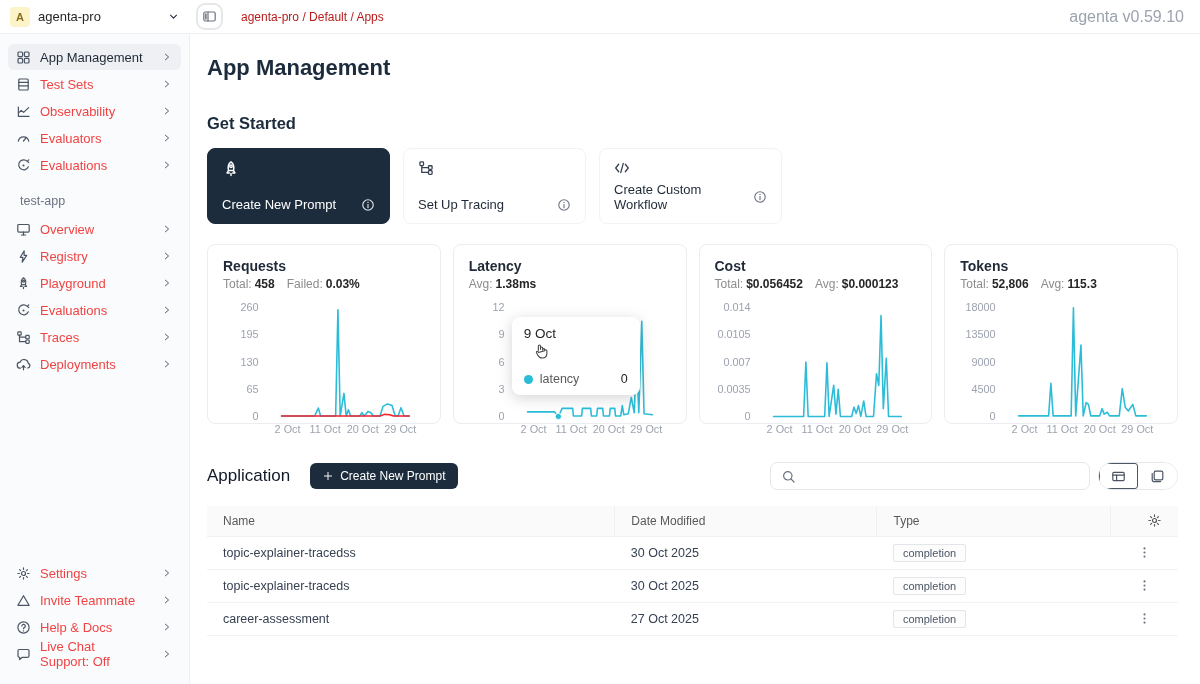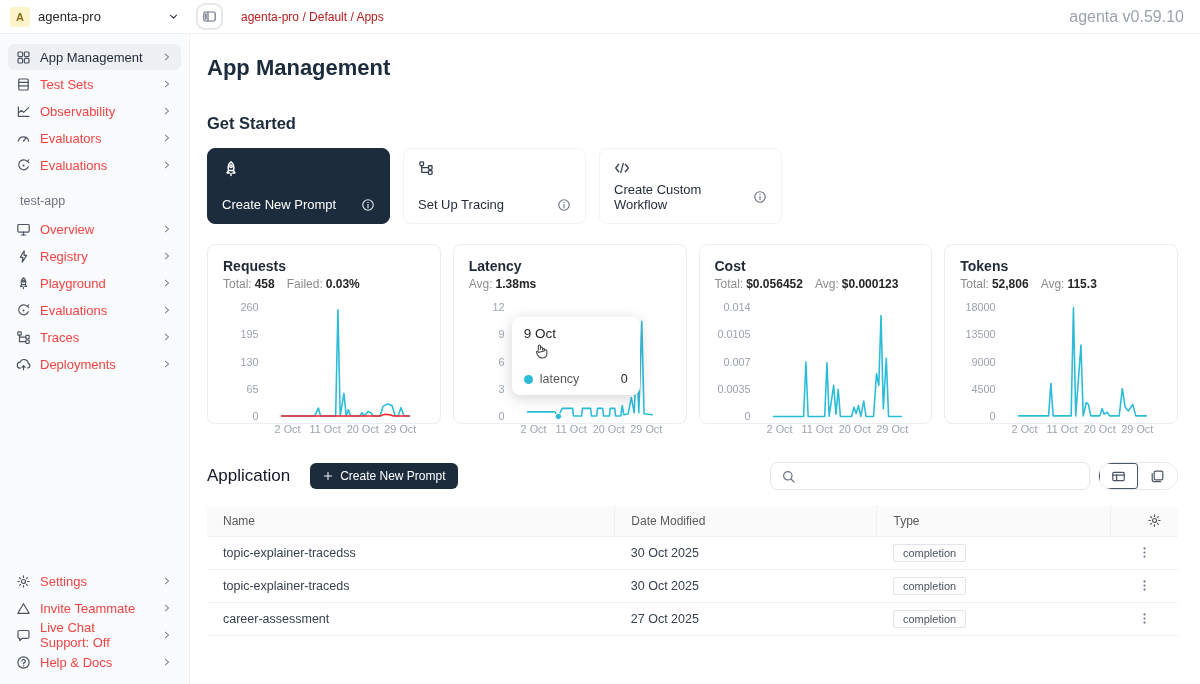"Settings" .sidebar-bottom { bottom: 8px -> 16px }
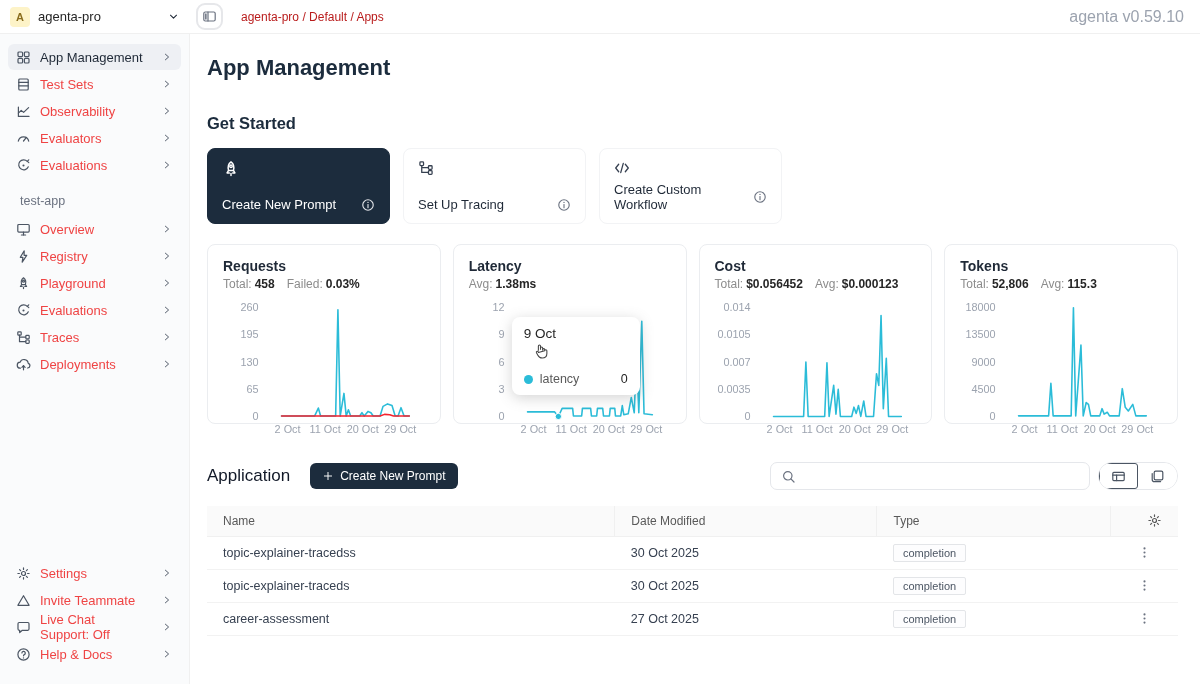"Live Chat Support: Off" div.nav-item { order: before "Help & Docs" -> after "Help & Docs" }
